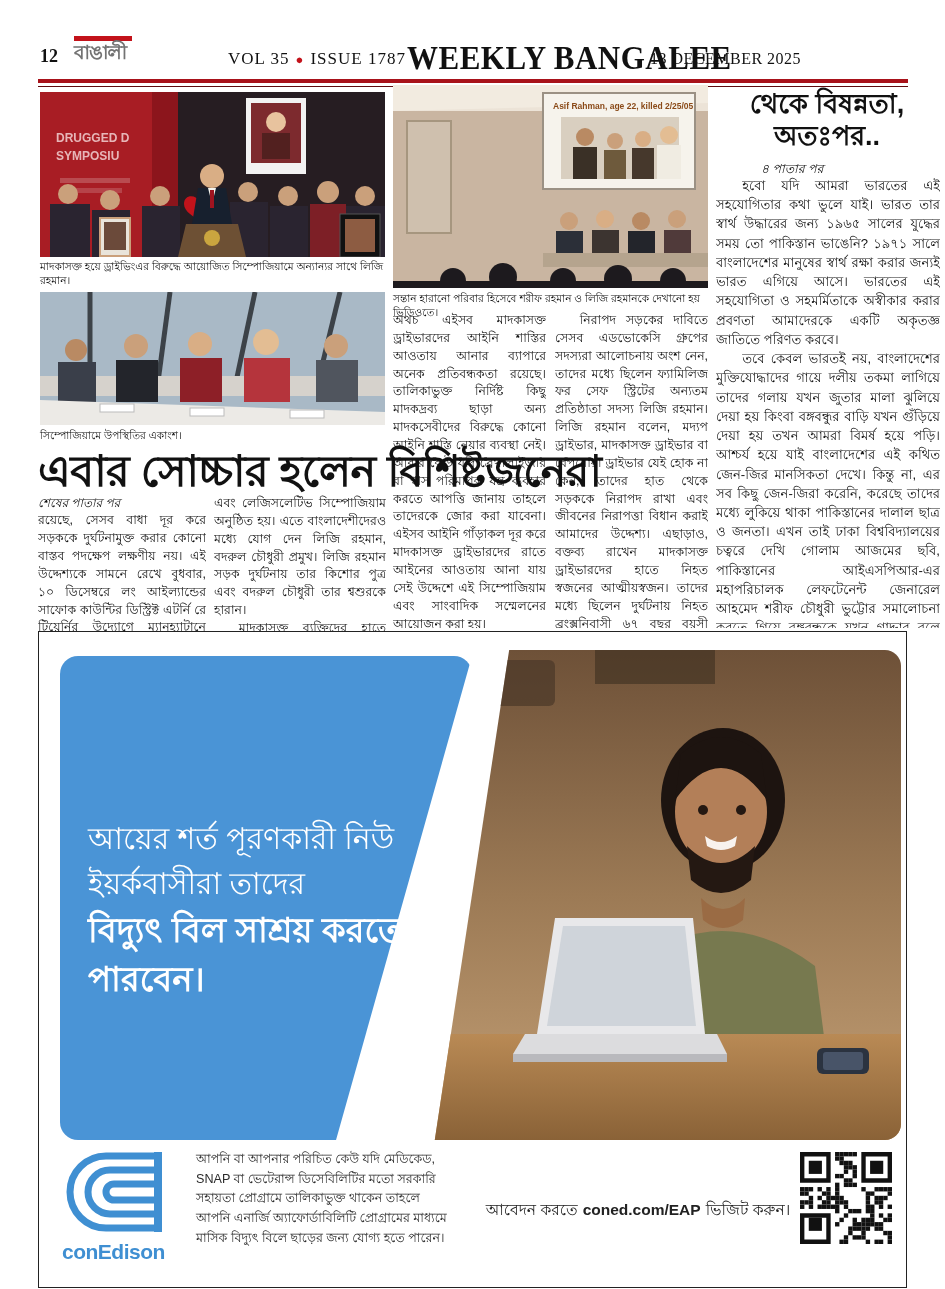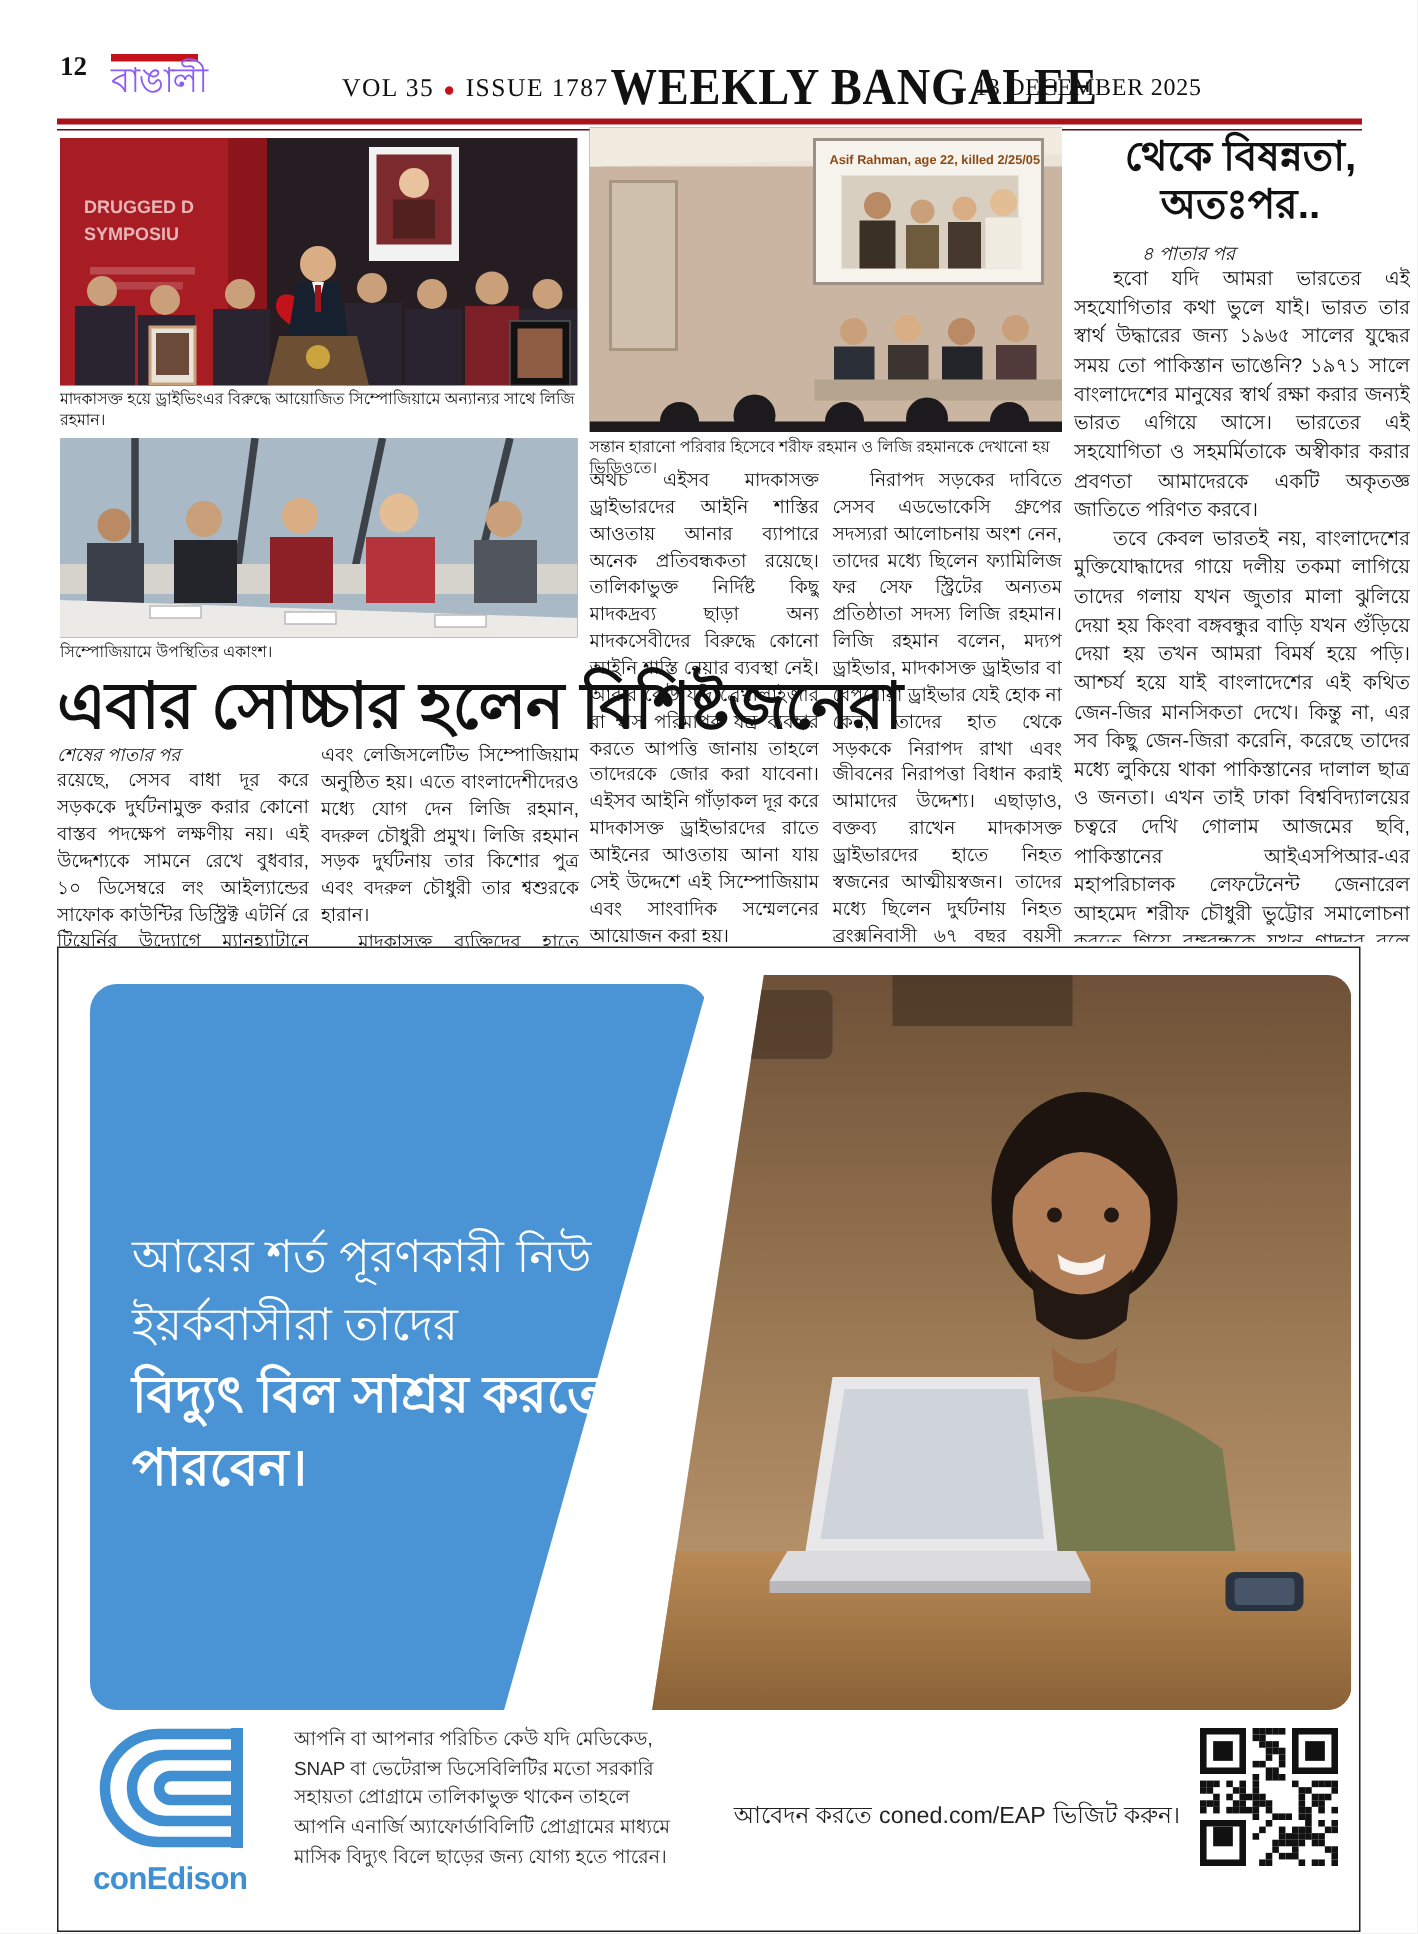"12" .pagenum { margin-top: none -> 12px }
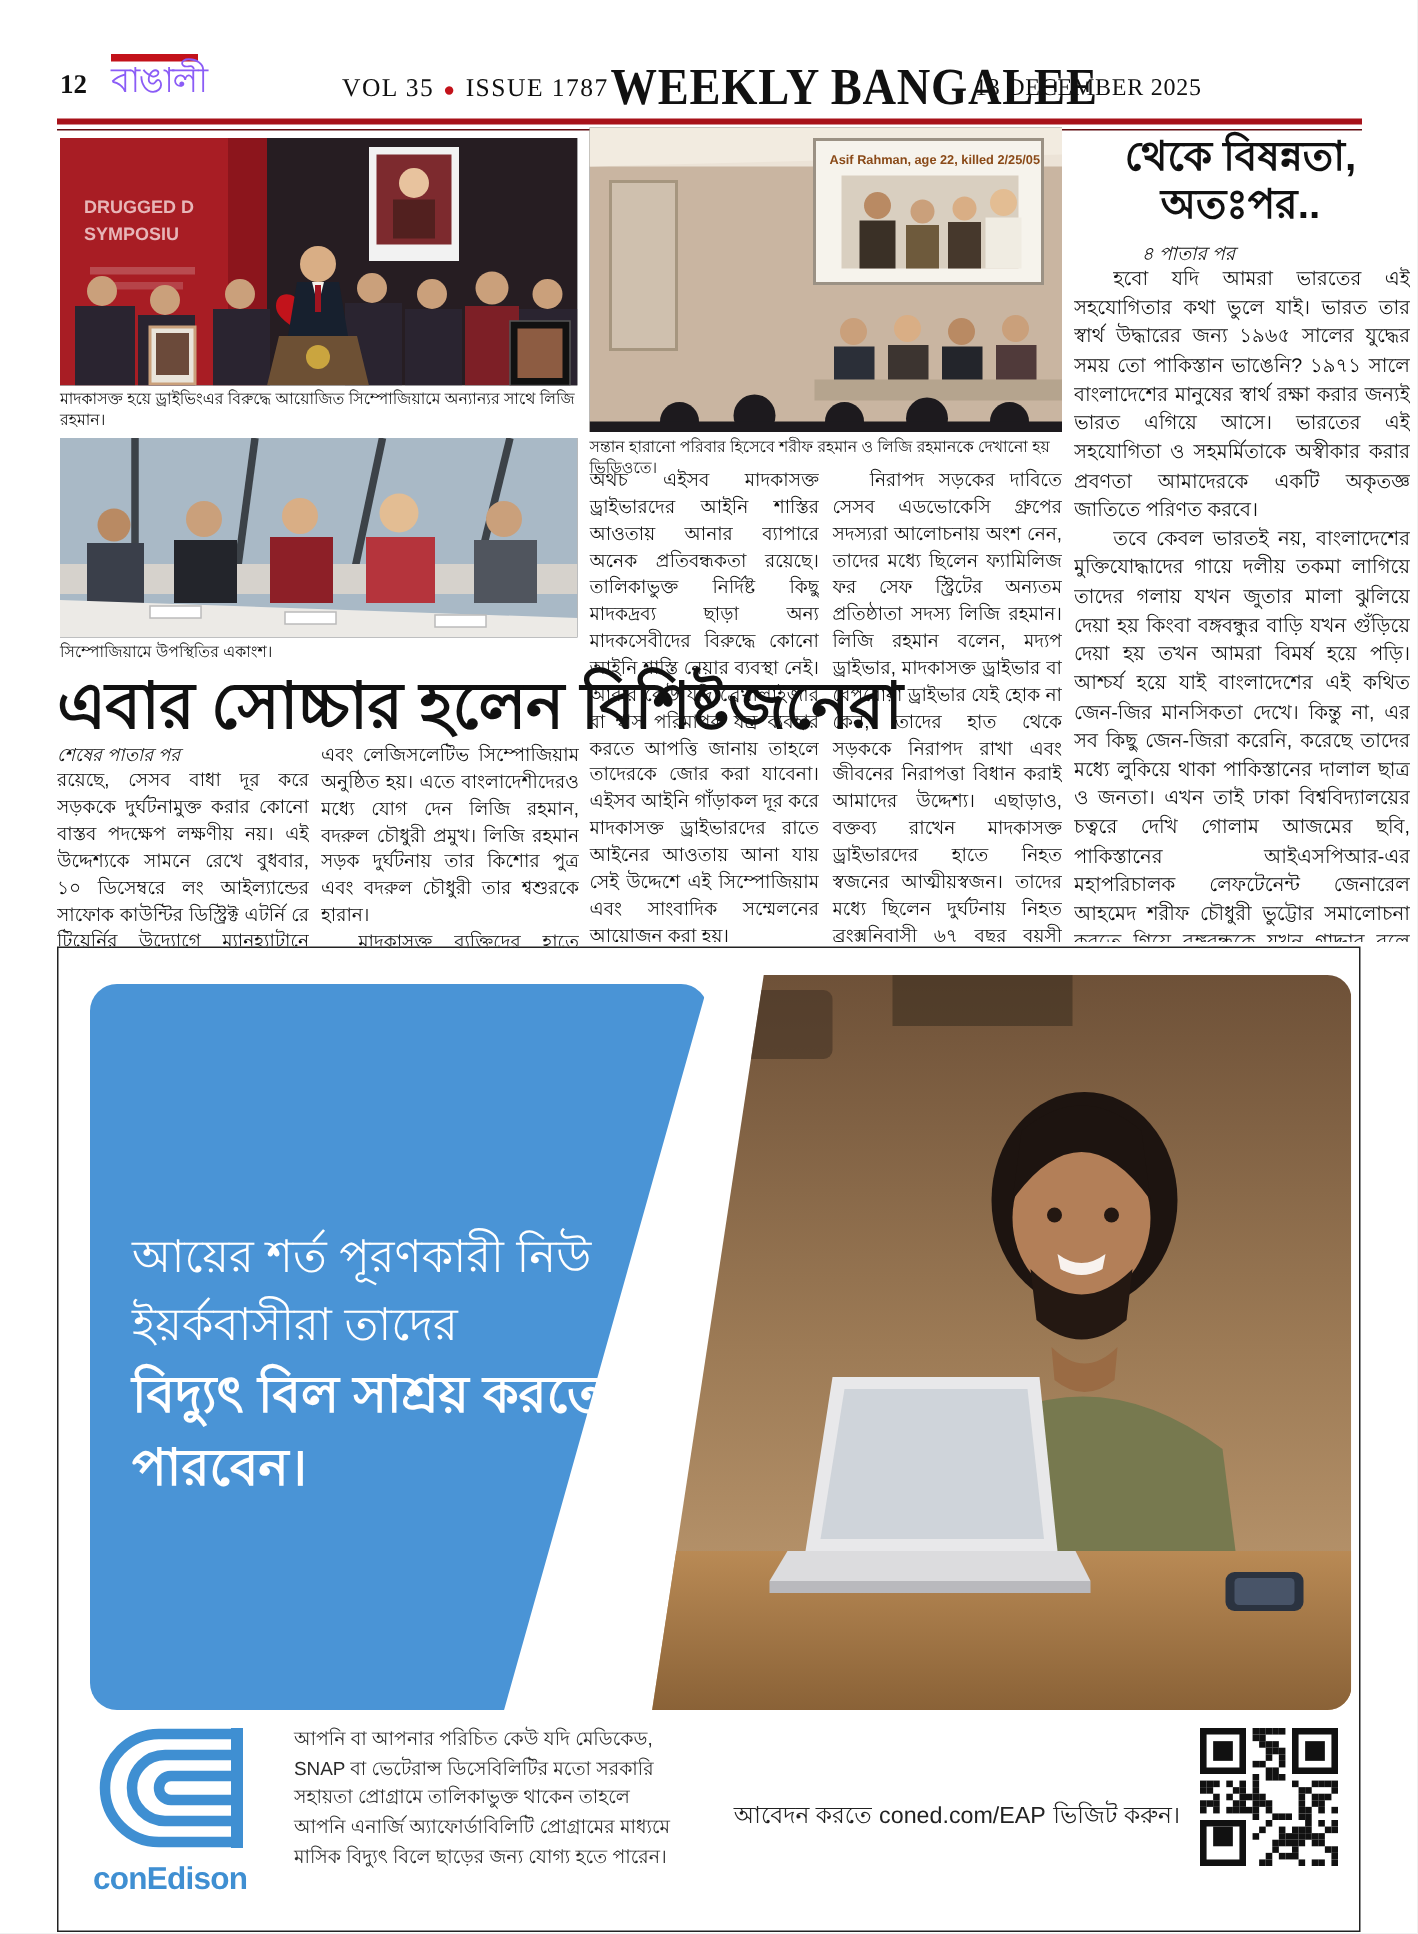"বাঙালী" .logo-word { color: #8b5cf6 -> #737373; font-size: 23px -> 19px; font-weight: 400 -> 700 }
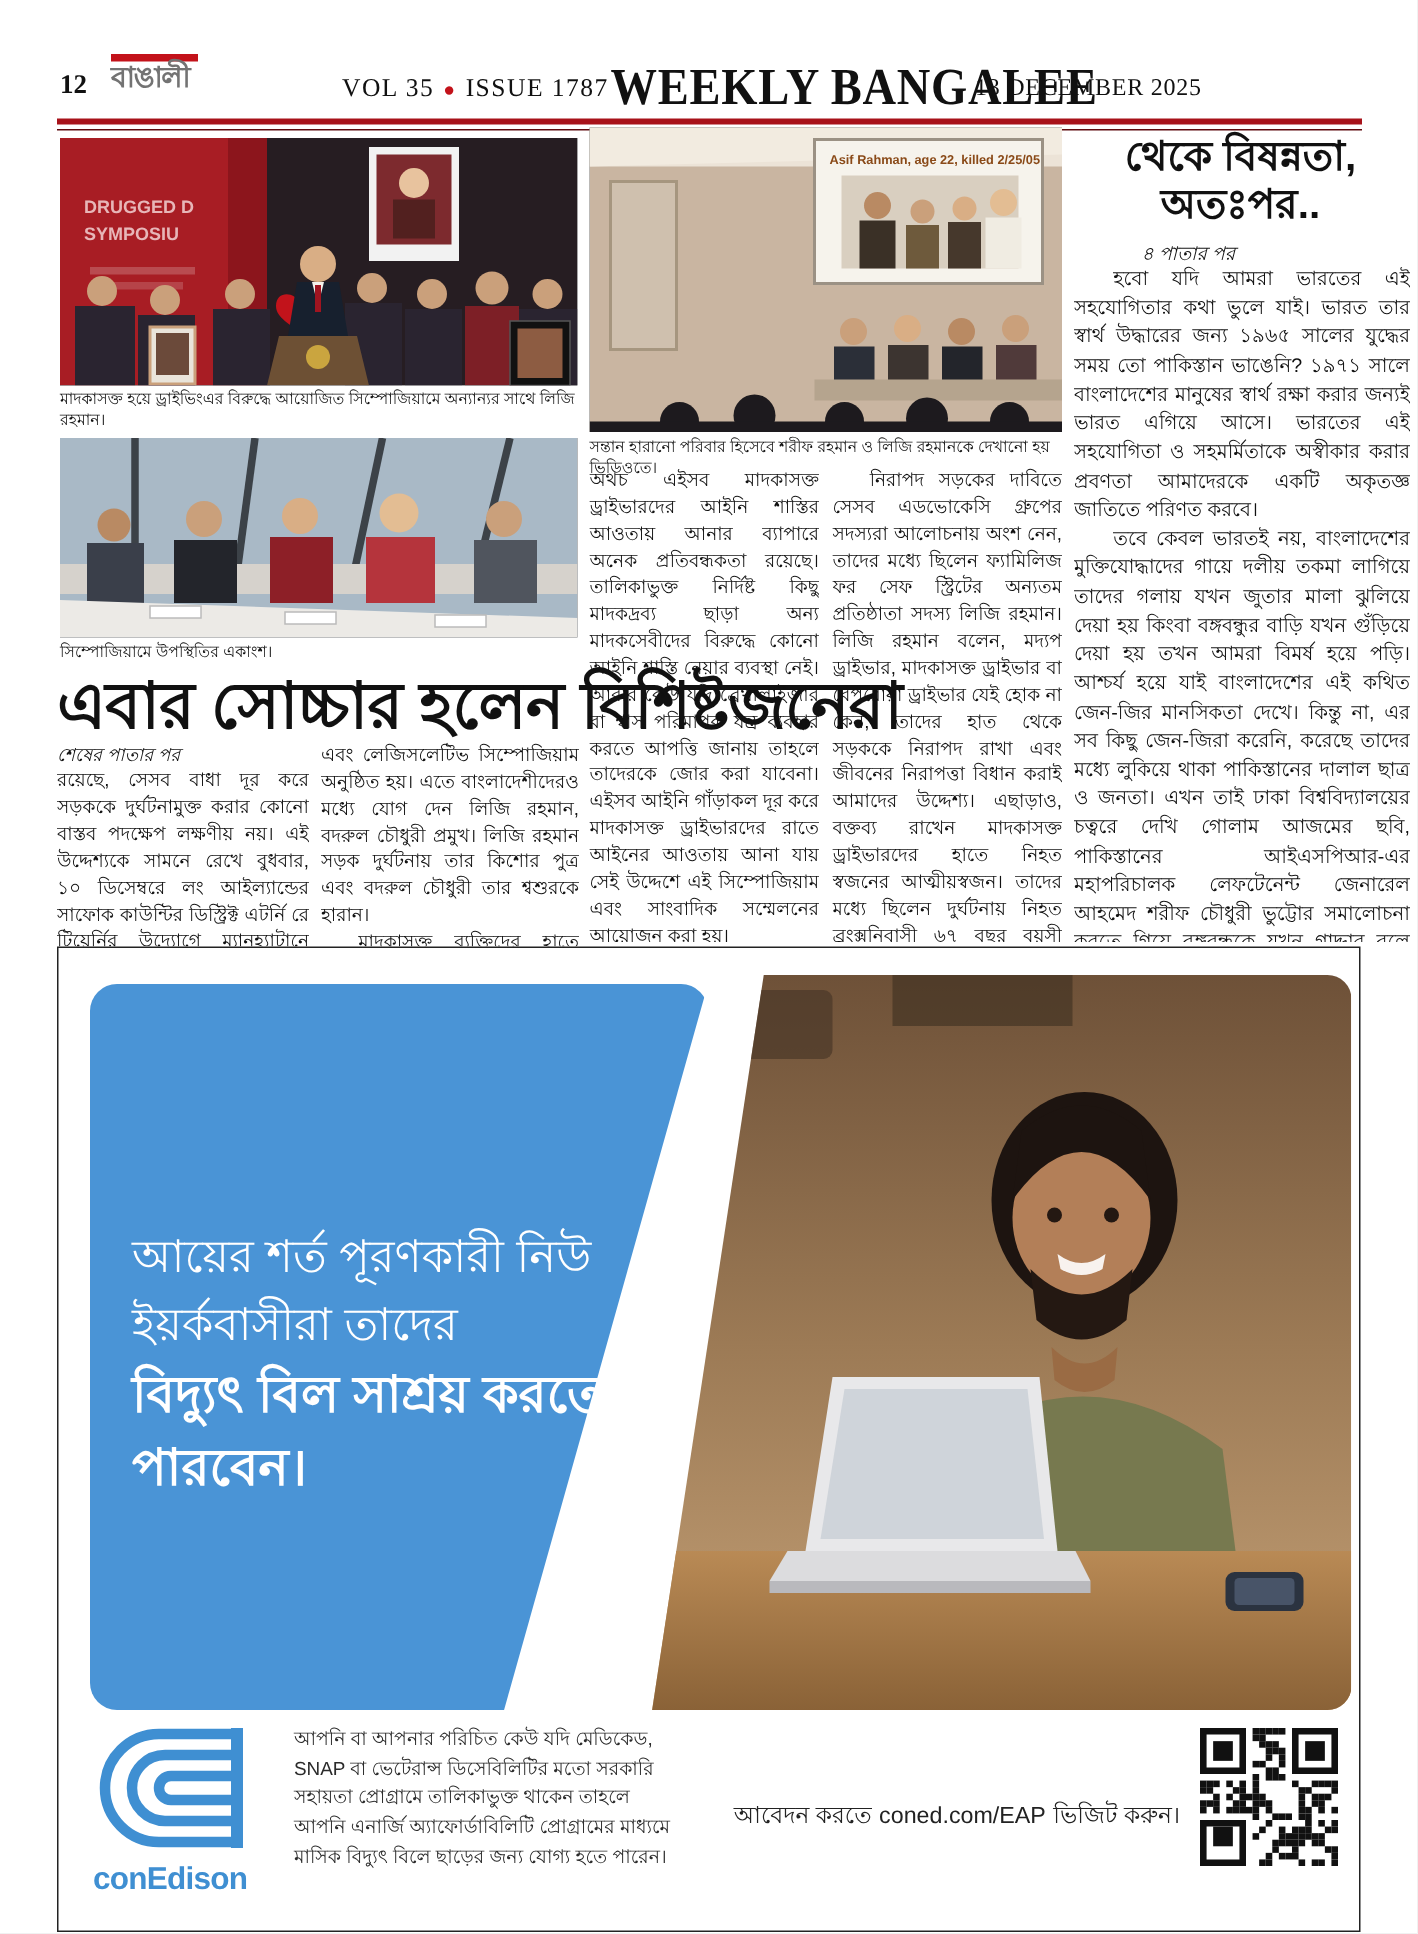"coned.com/EAP" .ad-cta .url { font-weight: 400 -> 700 }
